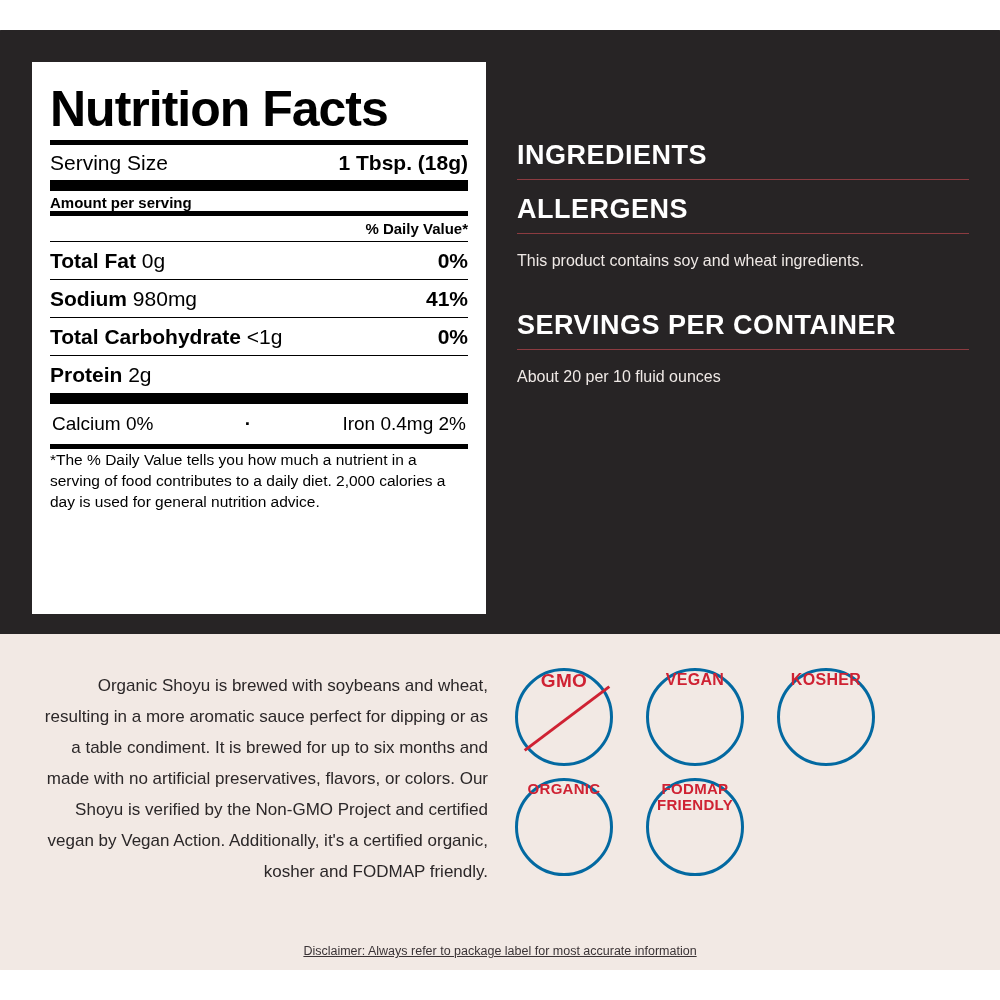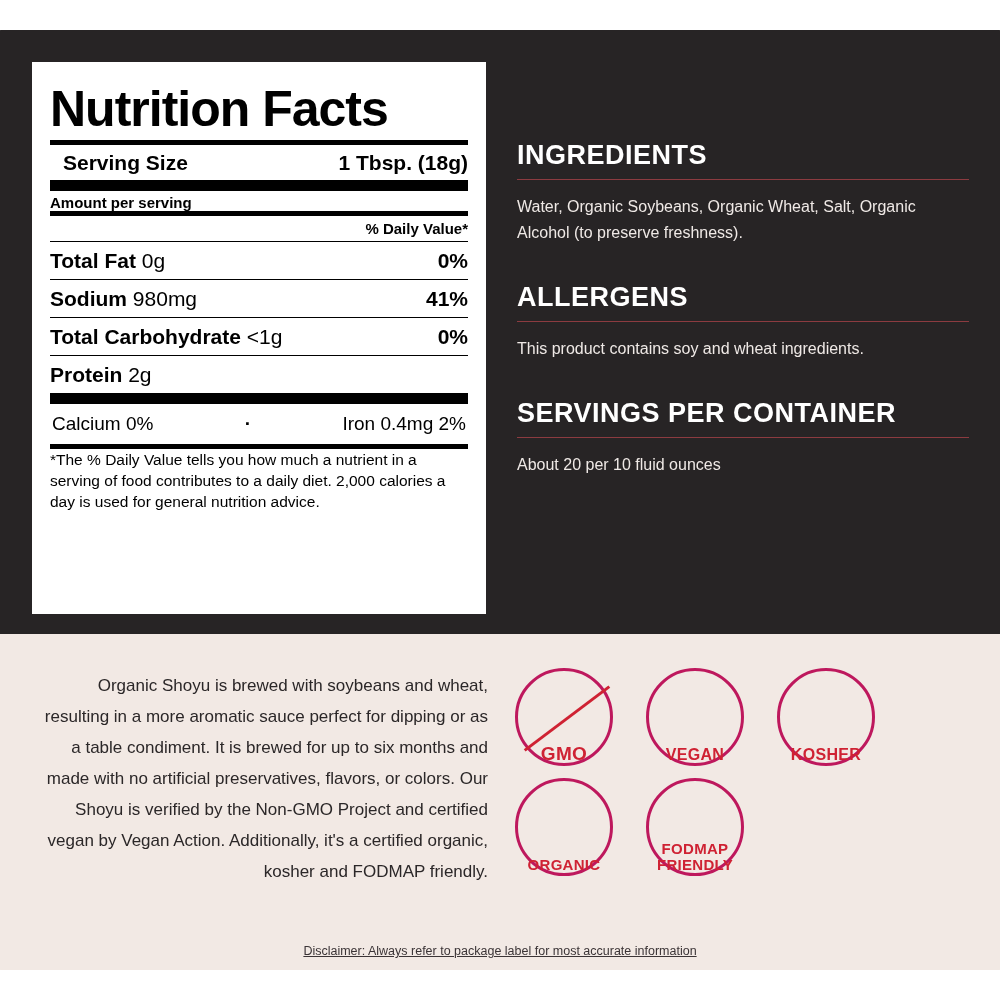"Serving Size" .serving-row .label { font-weight: bold -> normal; margin-left: 13px -> none }
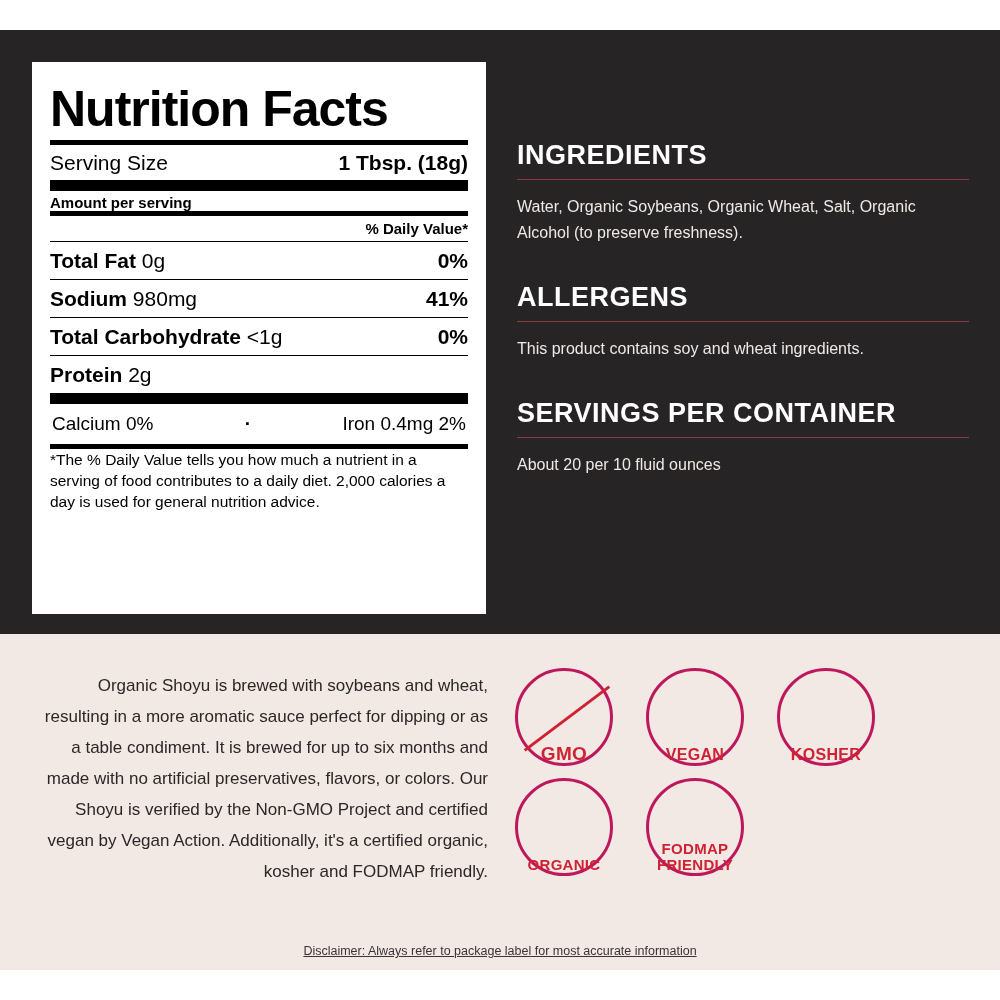"Water, Organic Soybeans, Organic Wheat," div.info-body { html: <div>Water, Organic Soybeans, Organic Wheat, Salt, Organic Alcohol (to preserve freshness).</div> -> none }
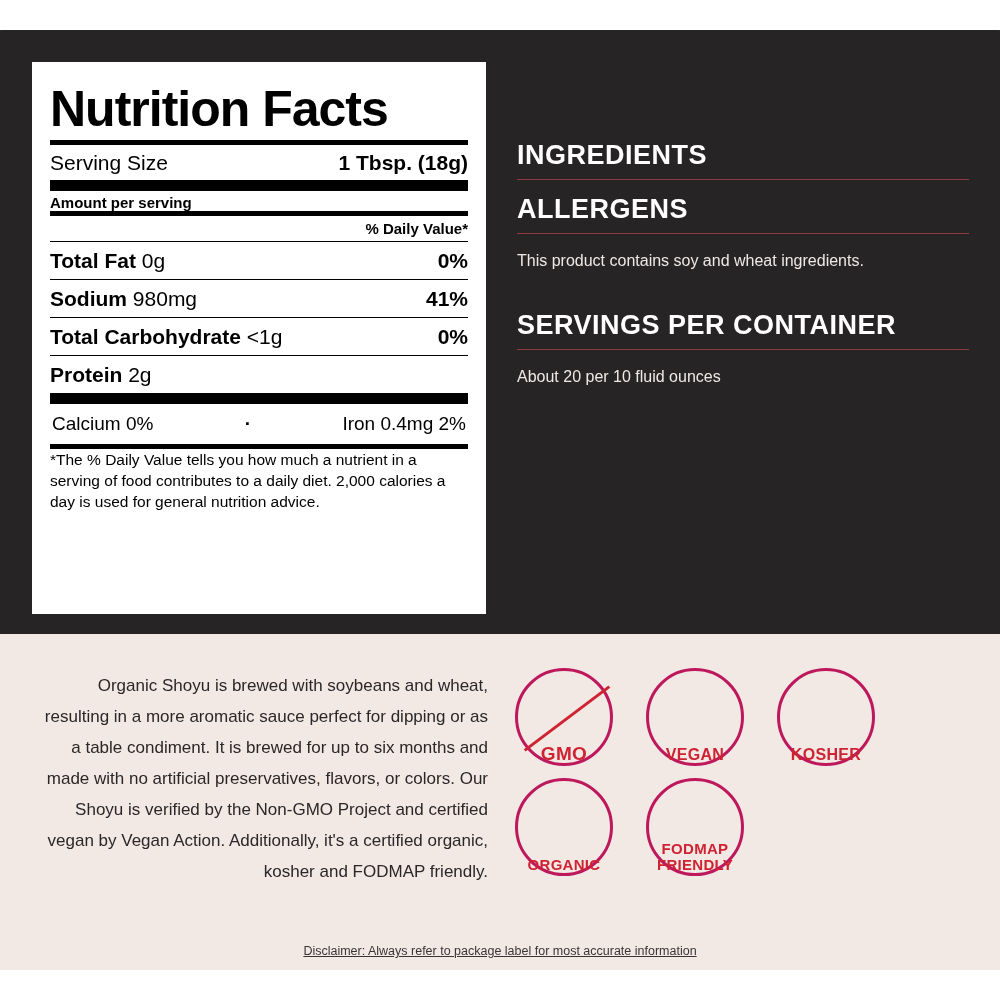"GMO" .badge { align-items: flex-end -> flex-start; border: 3px solid #be185d -> 3px solid #0369a1 }
